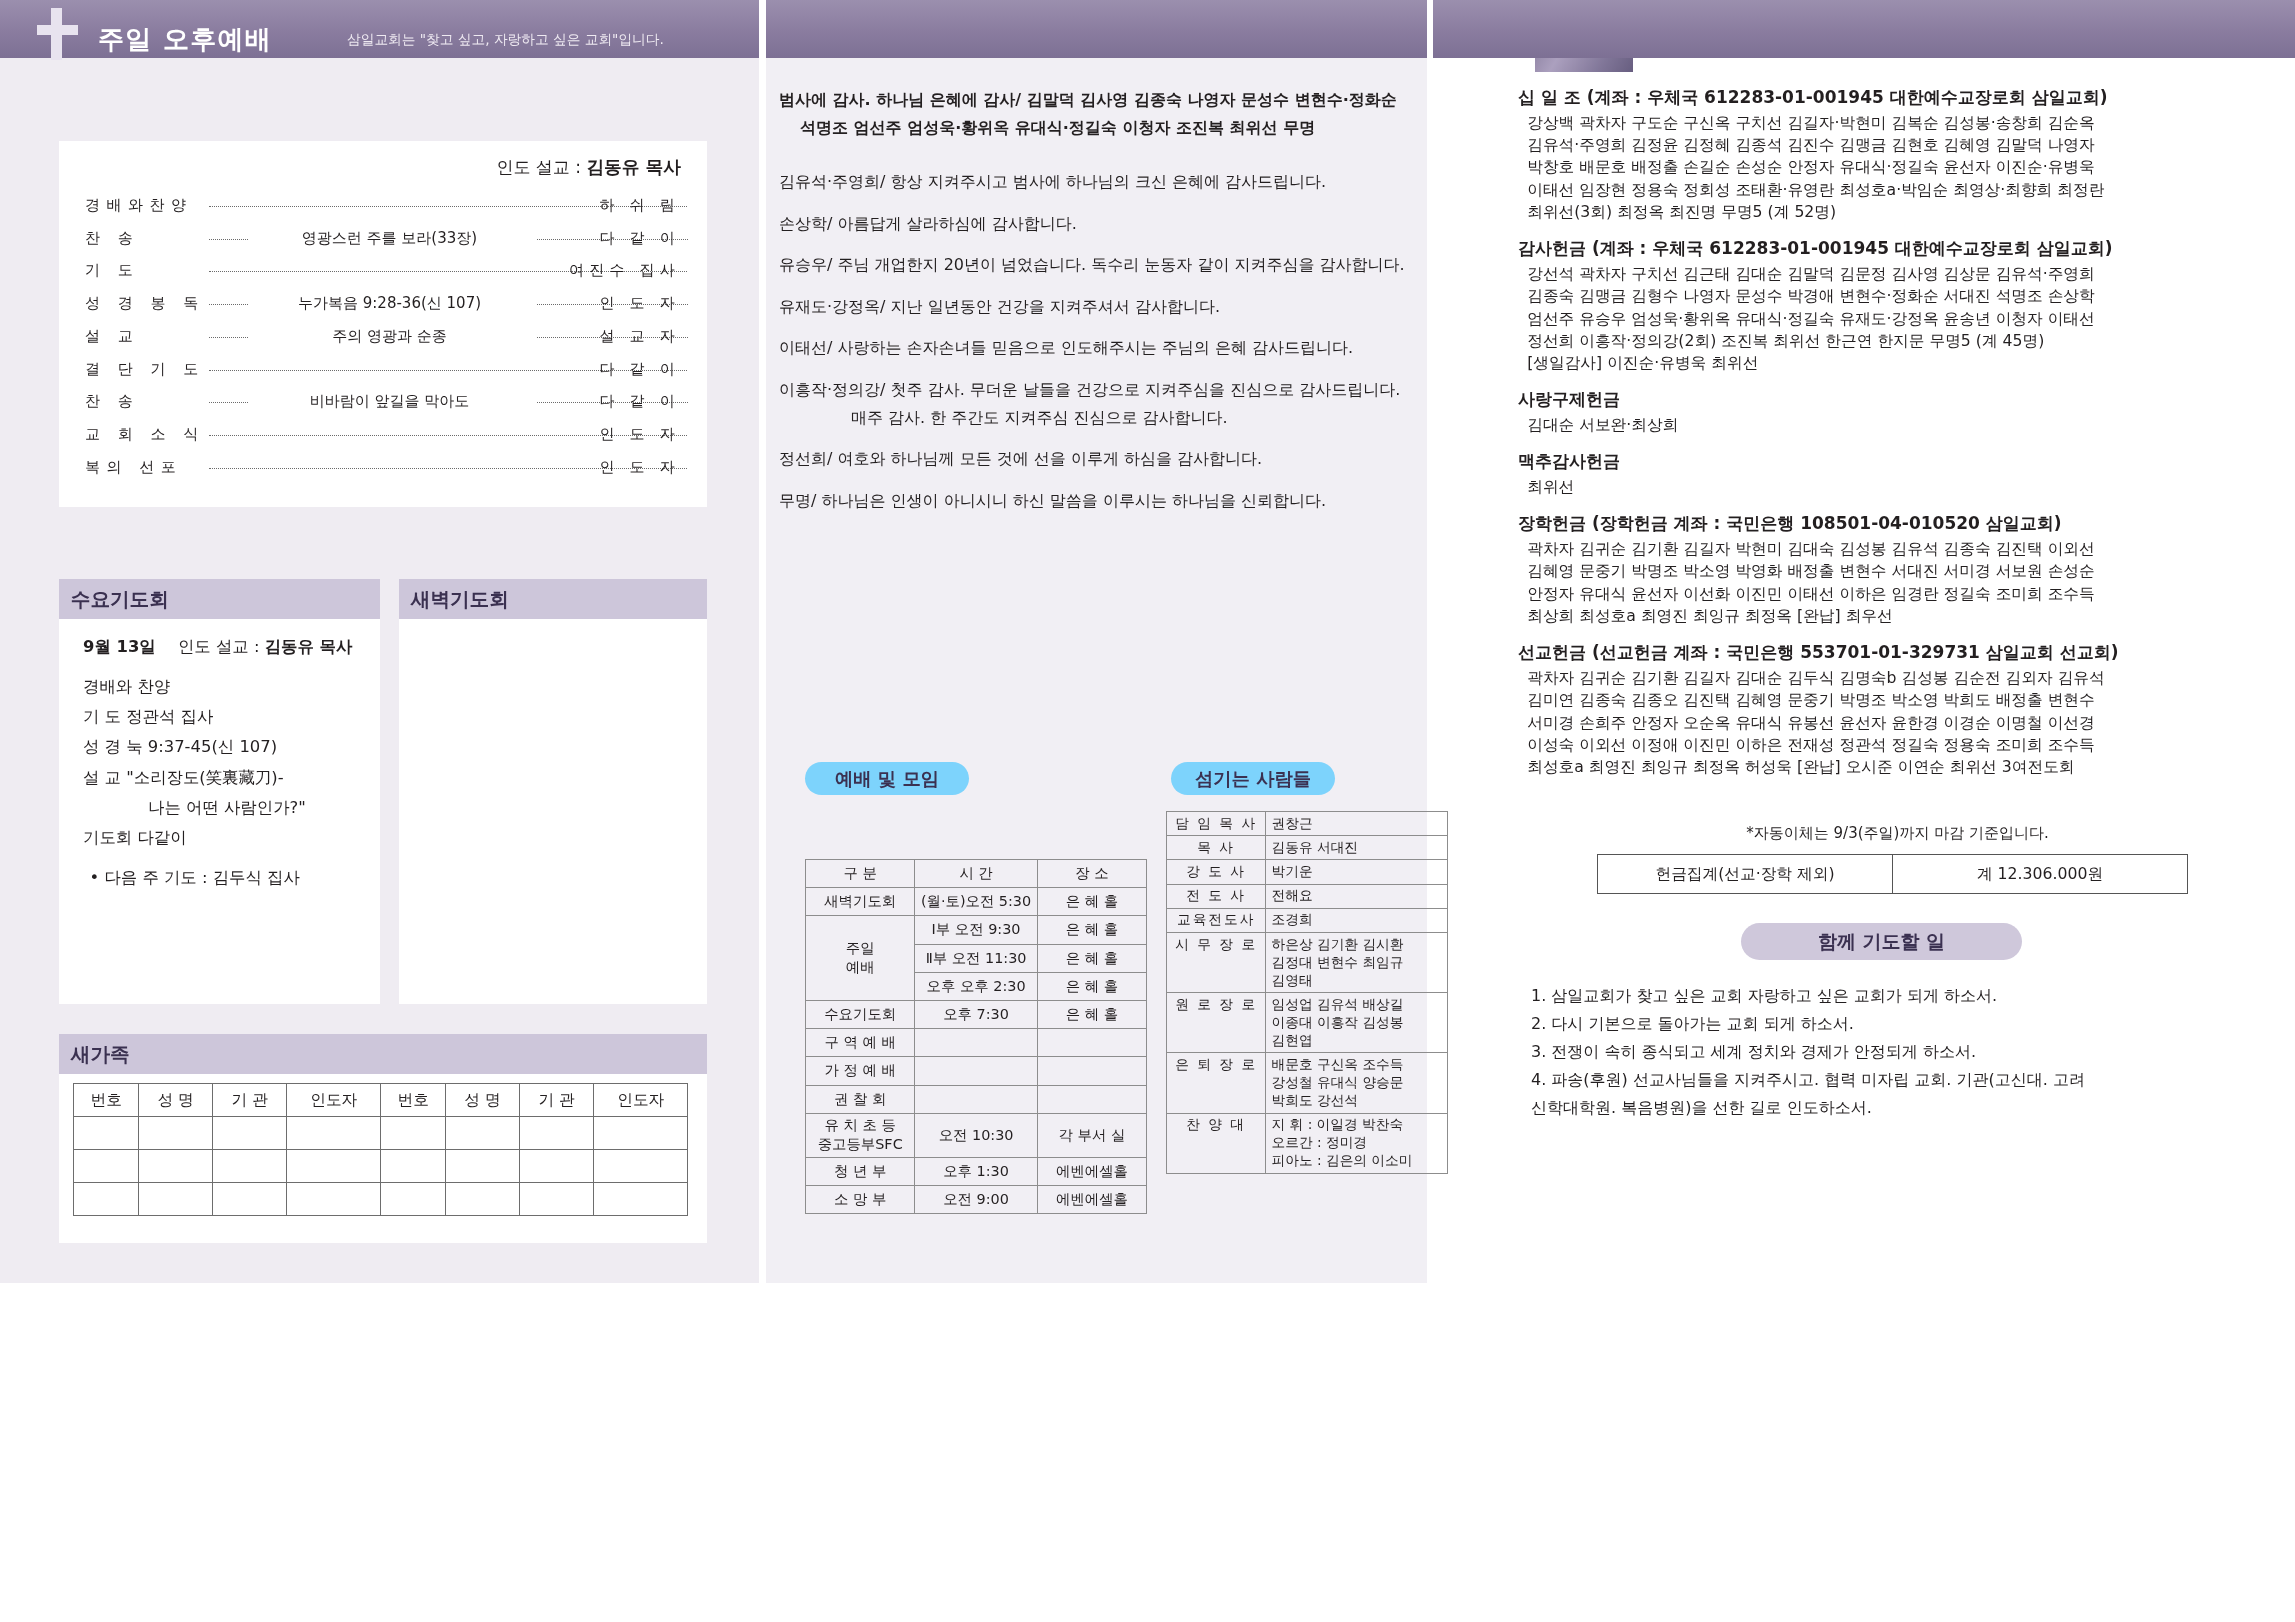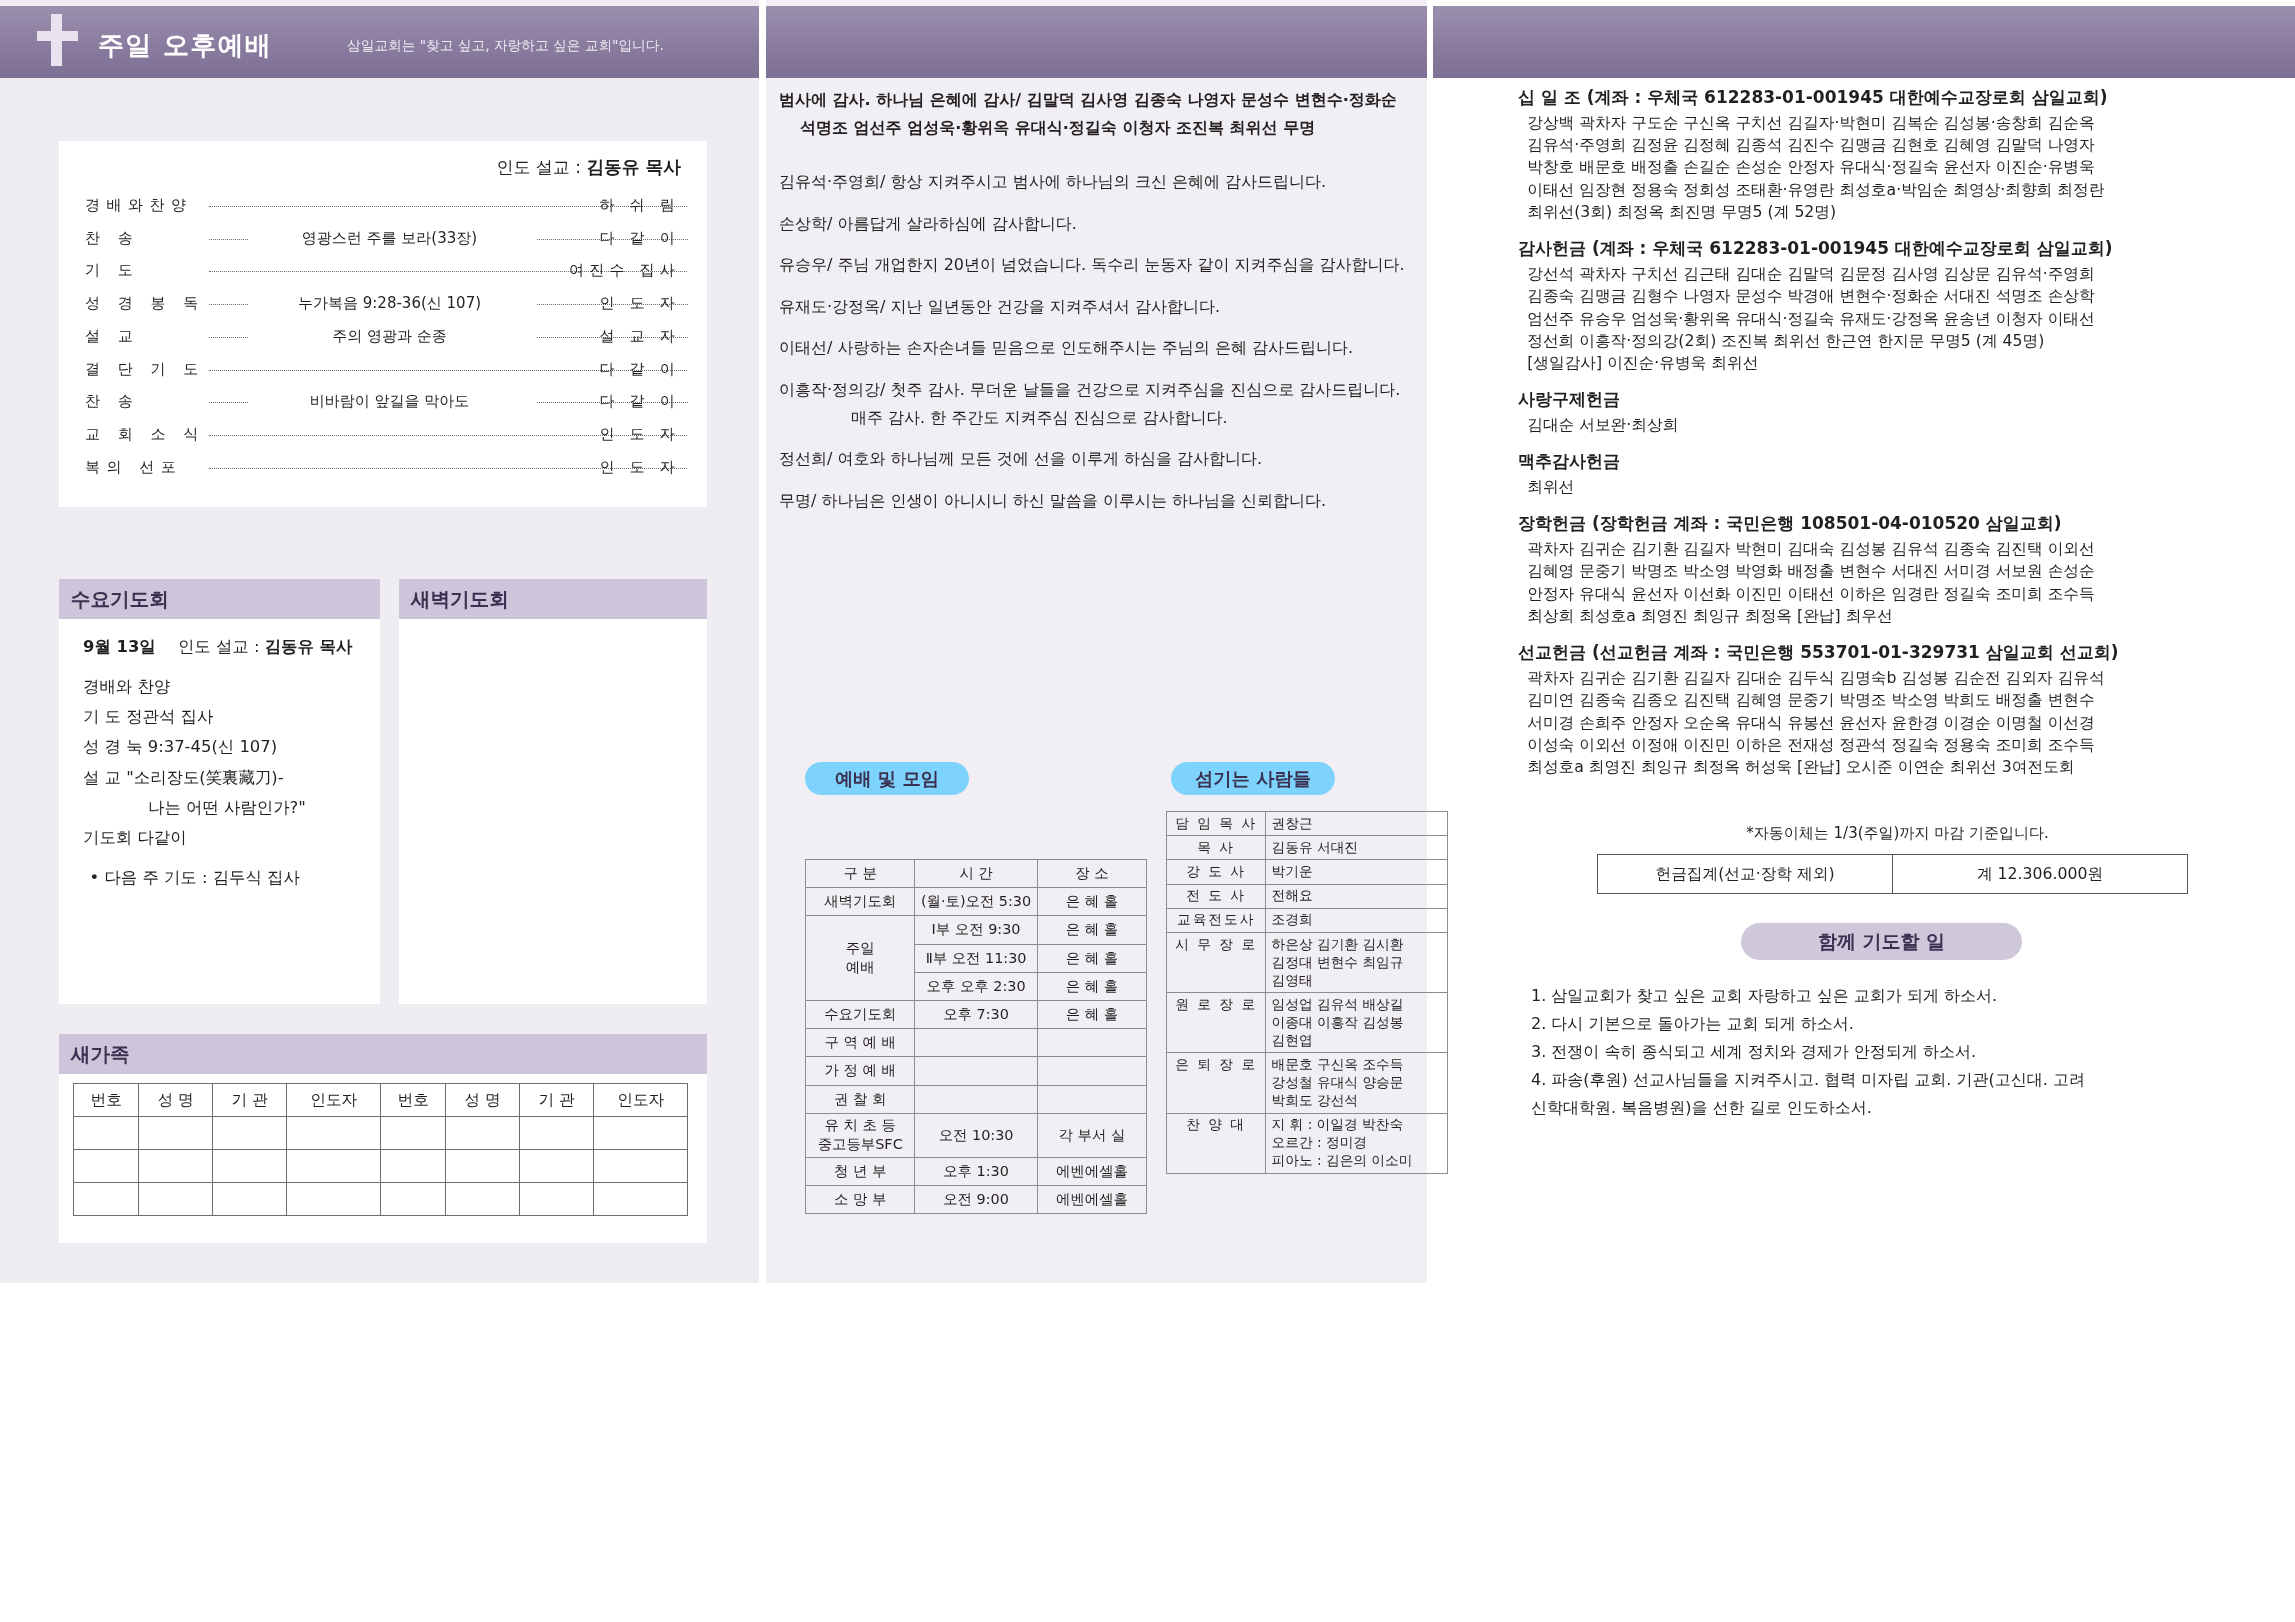"주일 오후예배" .hdr { height: 72px -> 58px; top: 6px -> 0 }
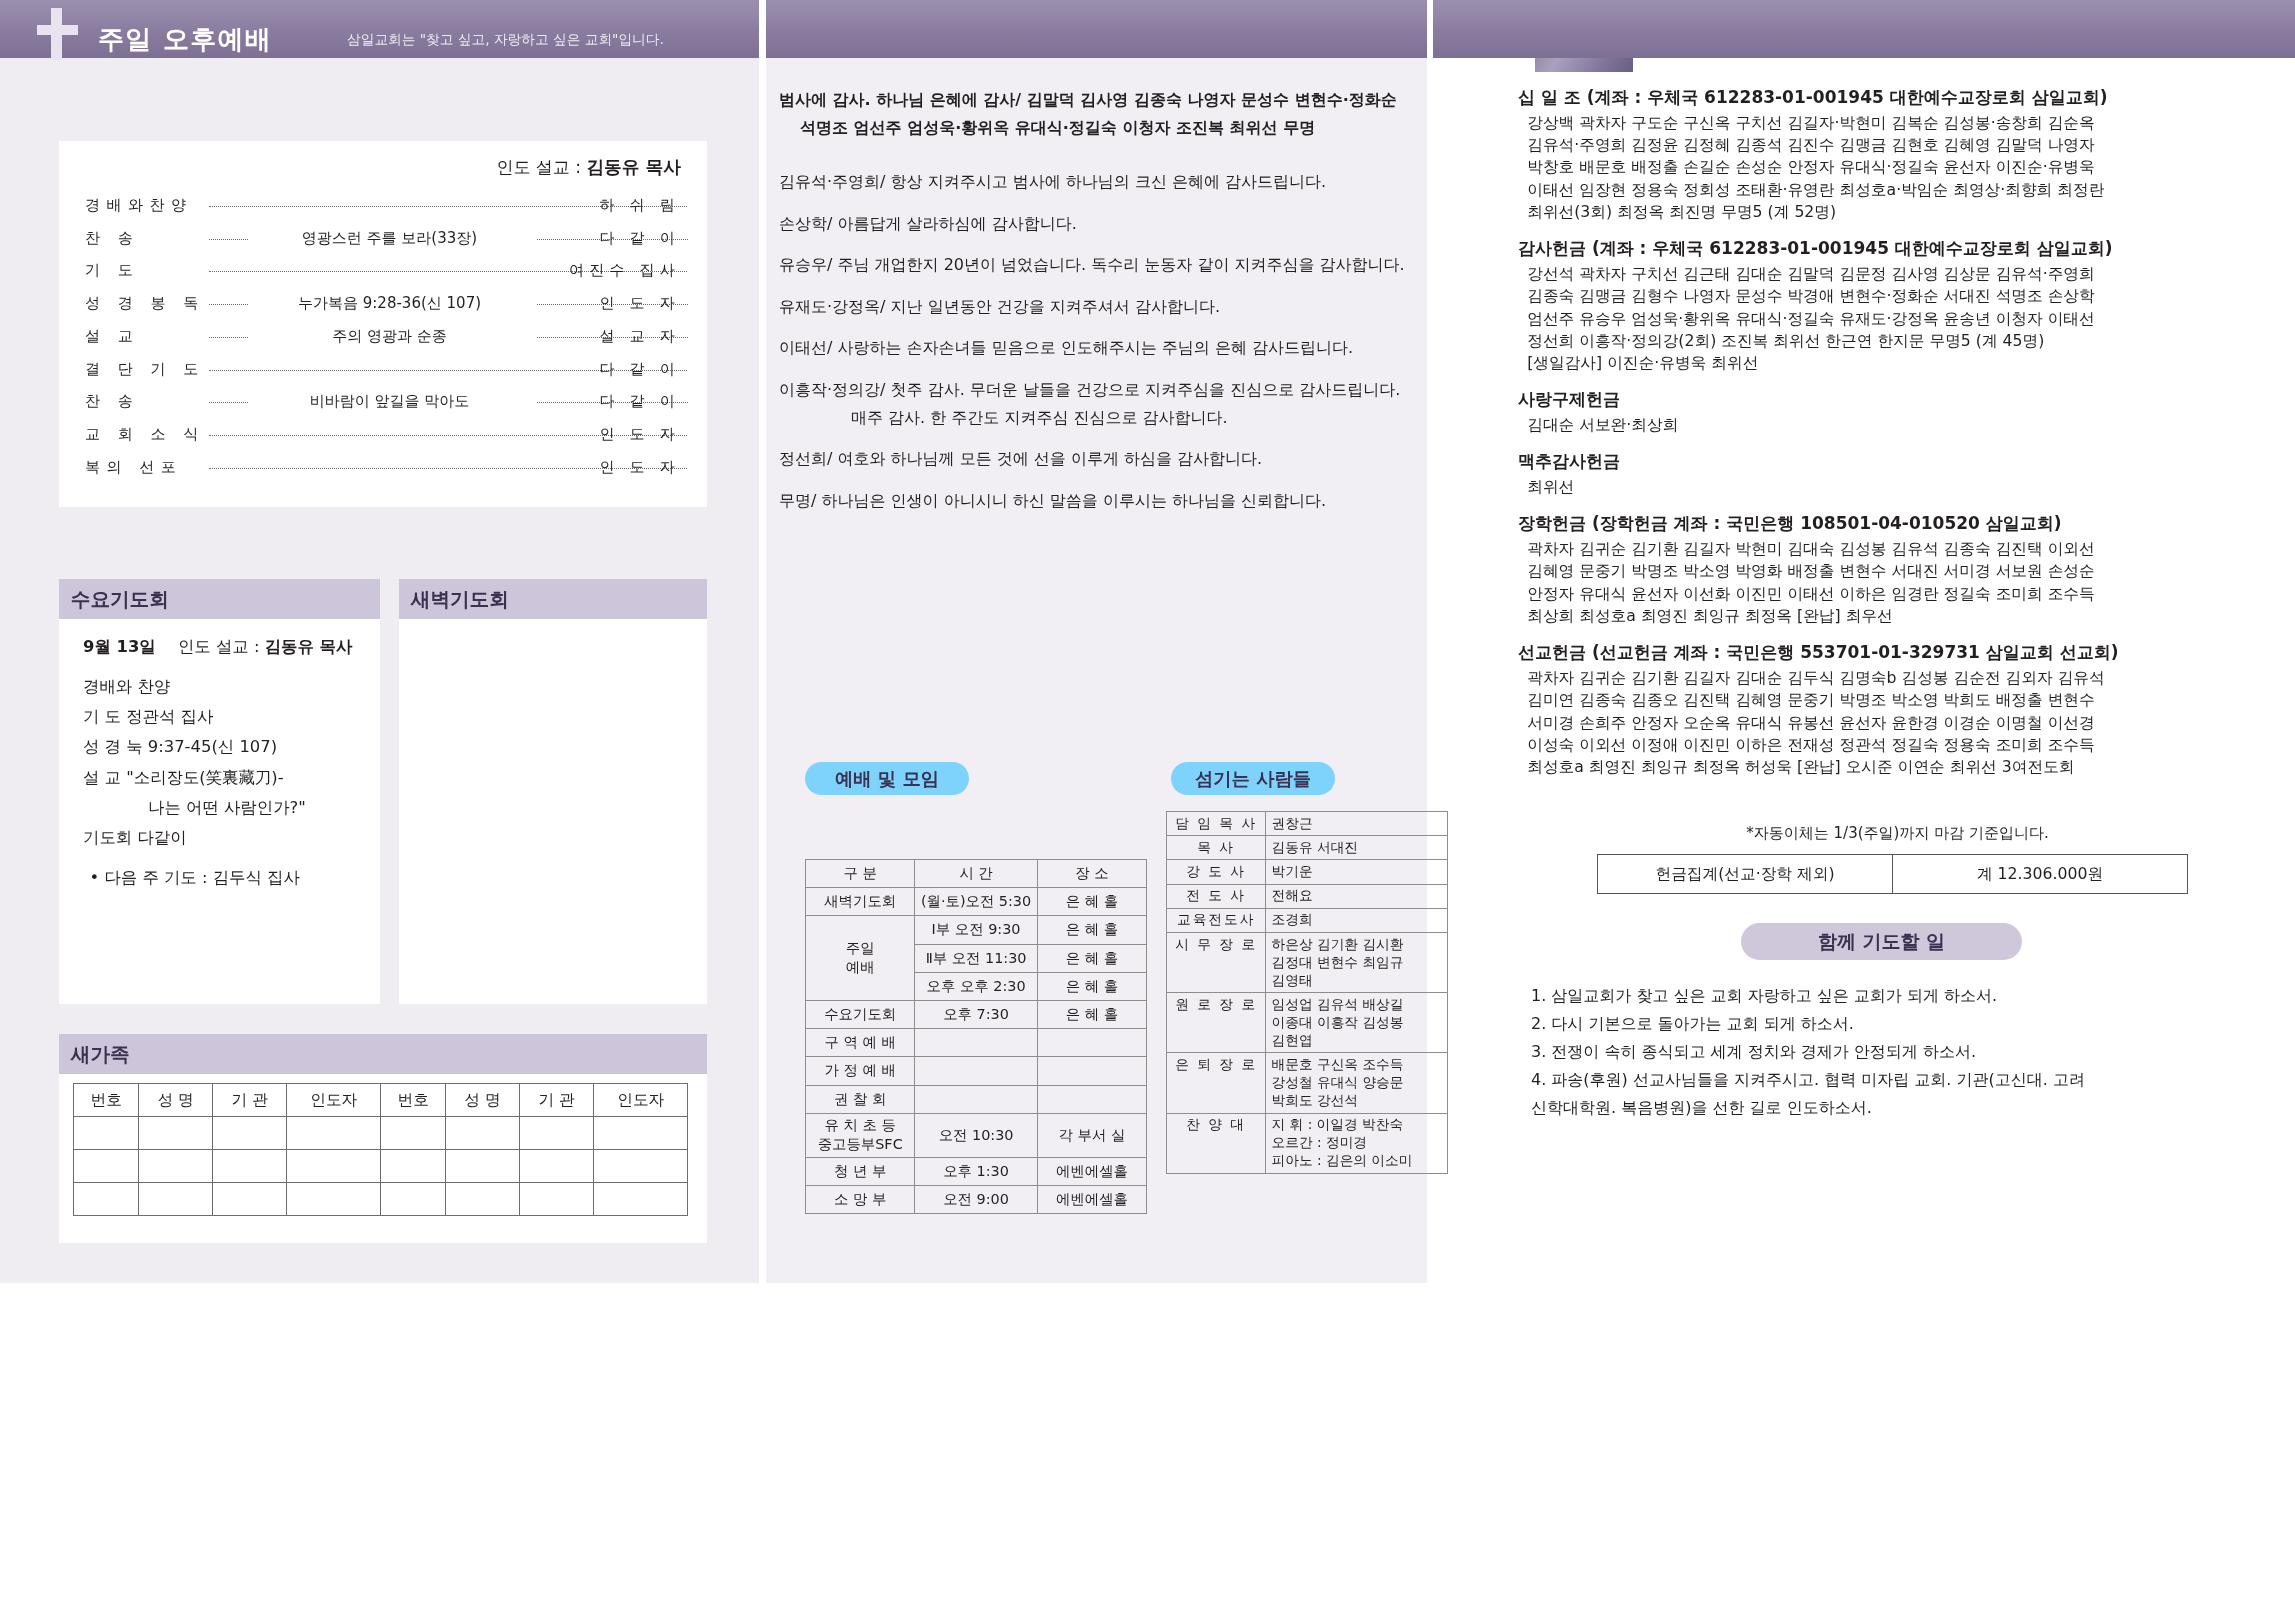"*자동이체는 1/3(주일)까지 마감 기준입니다." div.auto-note { text: 1/3 -> 9/3 }
